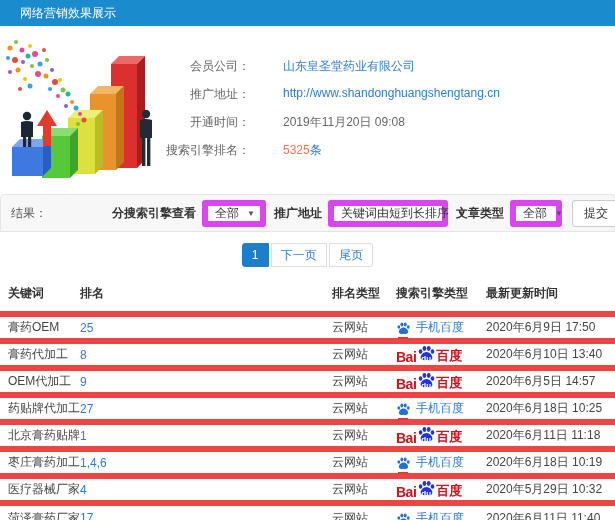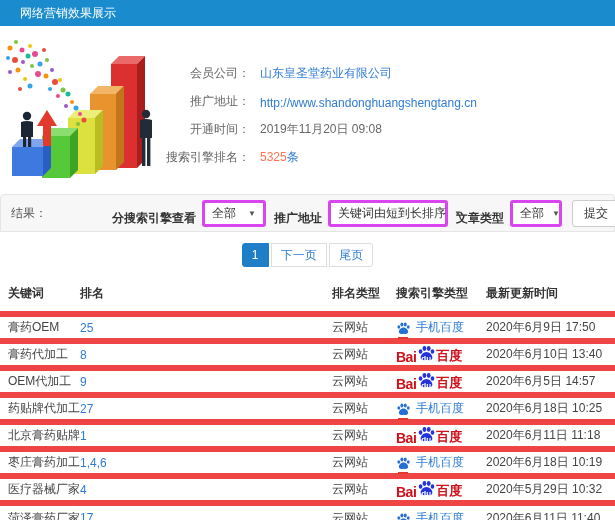"会员公司：" .info-row { align-items: flex-end -> flex-start; gap: none -> 23px }
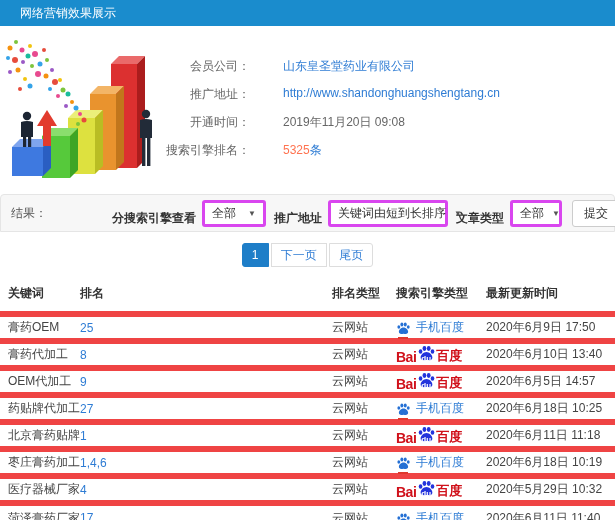"分搜索引擎查看" .filter-right { align-items: flex-end -> center }
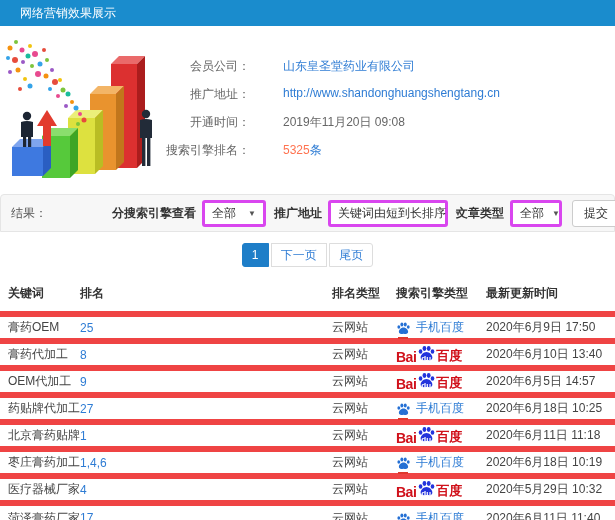"全部" .select { border: 3px solid #d946ef -> 6px solid #d946ef }
